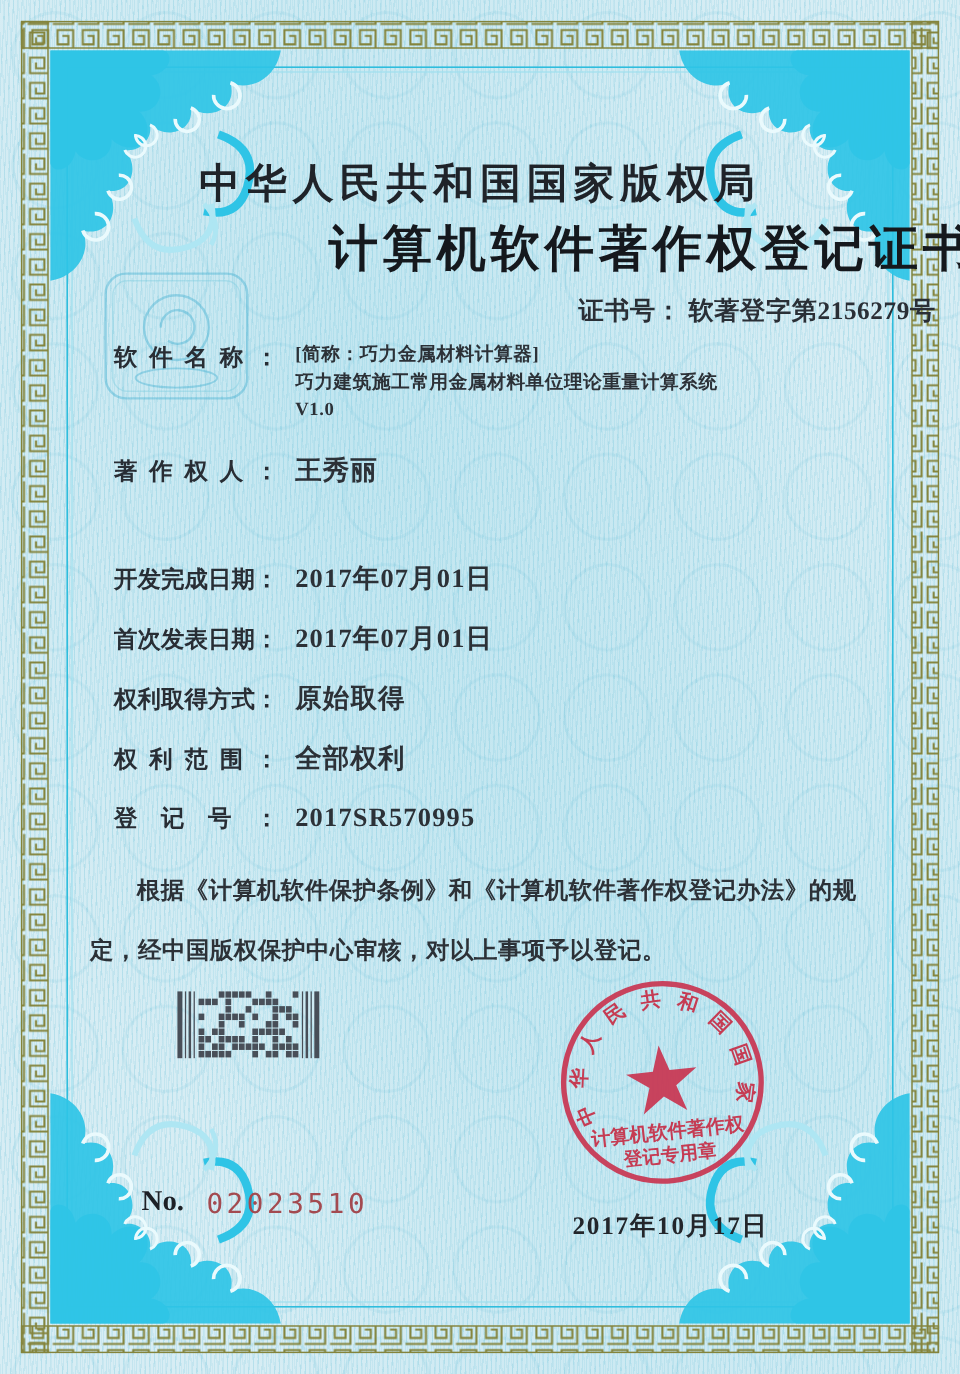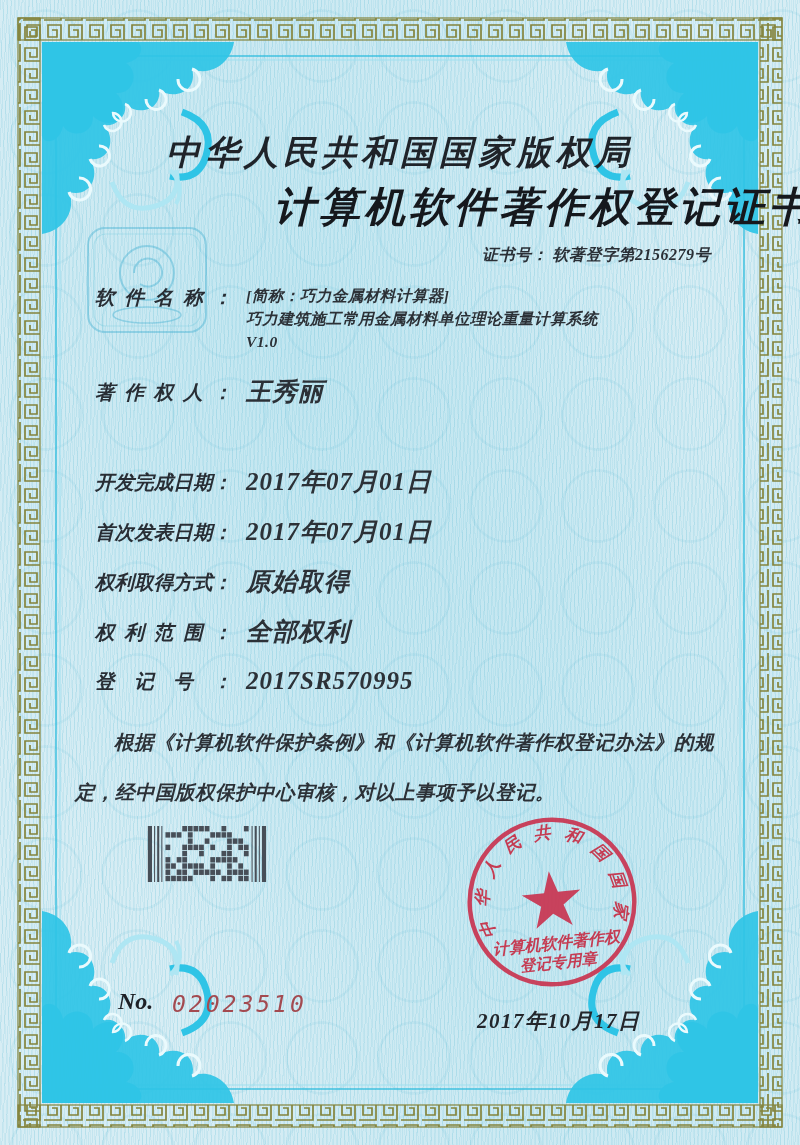"中华人民共和国国家版权局" .page { font-style: italic -> none }
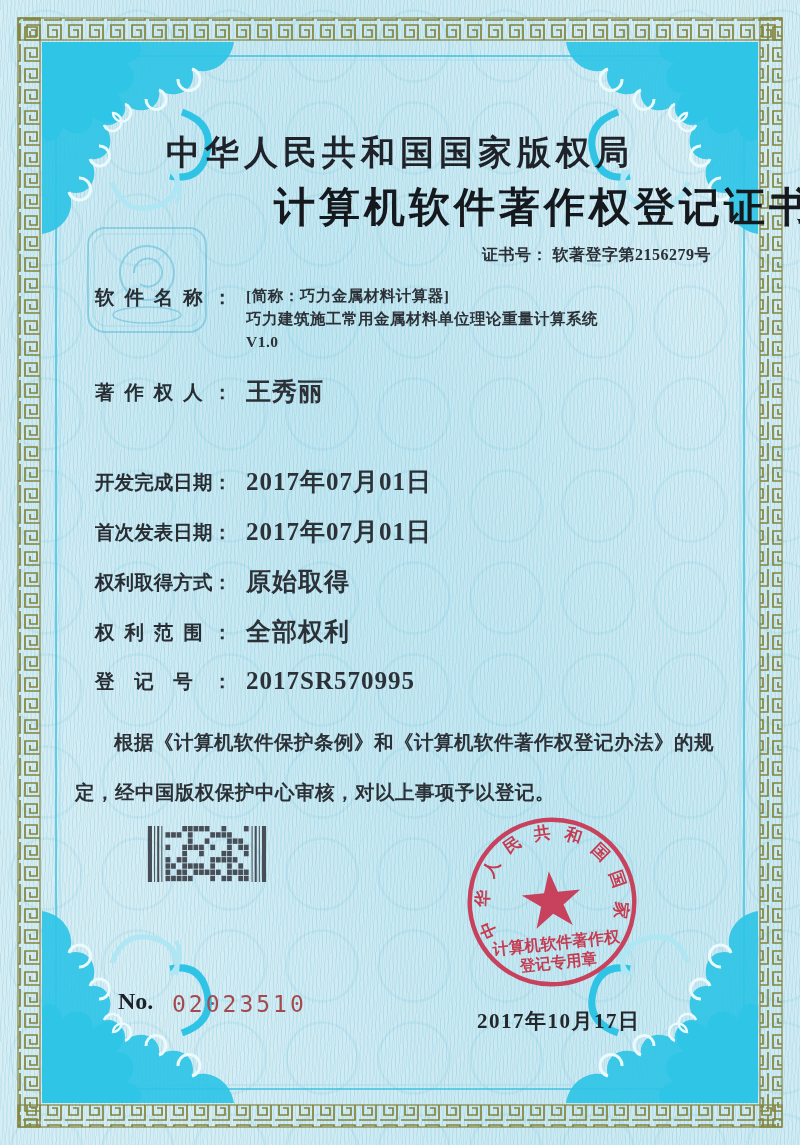"证书号： 软著登字第2156279号" .cert-no { font-size: 16px -> 21px }
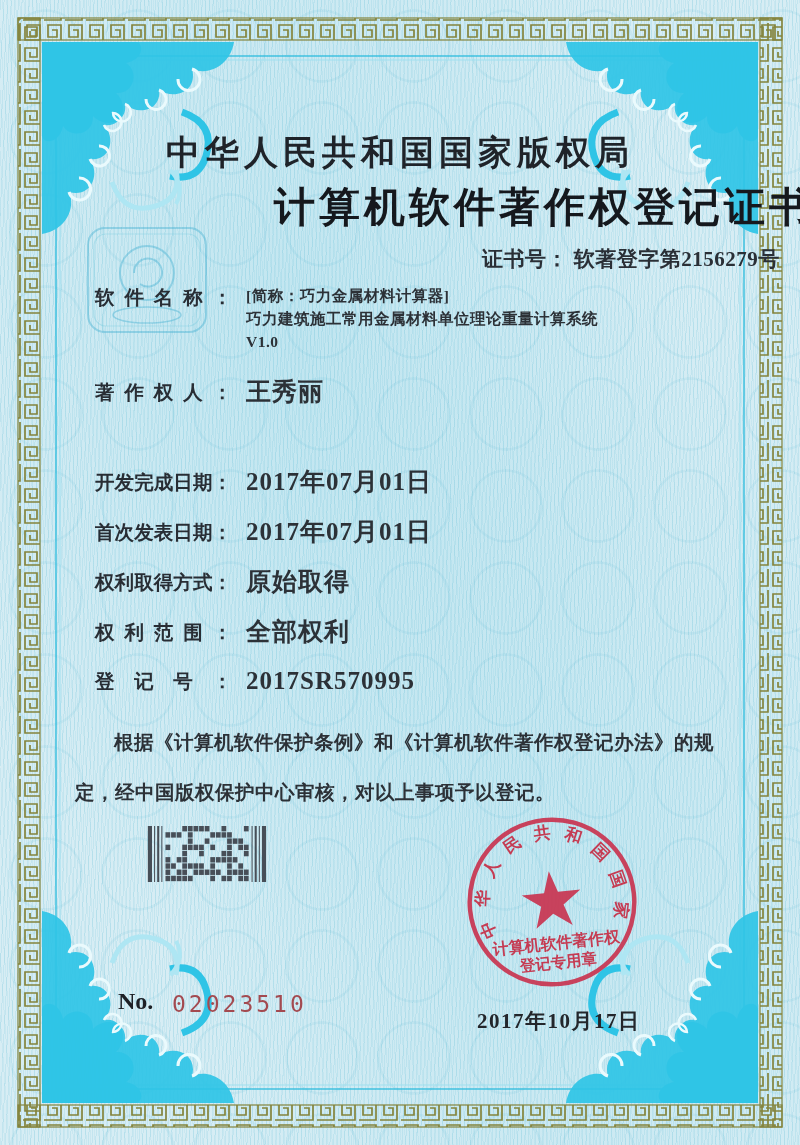"王秀丽" .val-lg { font-size: 25px -> 22px }
